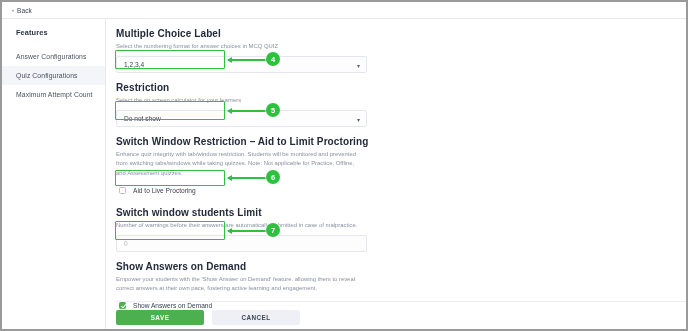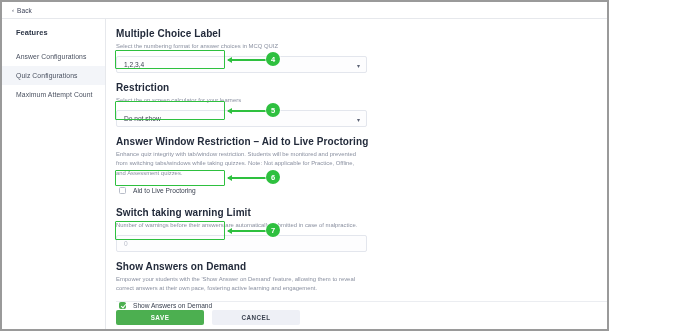"Features" #screen { width: 609px -> 688px }
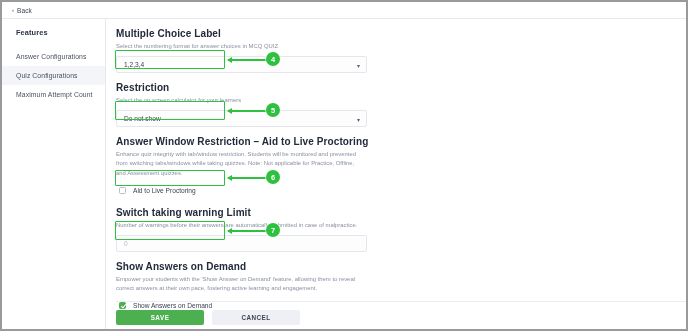"Answer Window Restriction – Aid" div.sec-title { text: Answer Window Restriction – Aid to Live -> Switch Window Restriction – Aid to Limit }
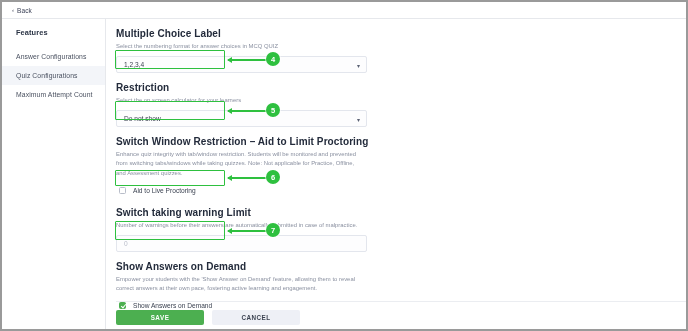"Switch taking warning Limit" div.sec-title { text: taking warning -> window students }
